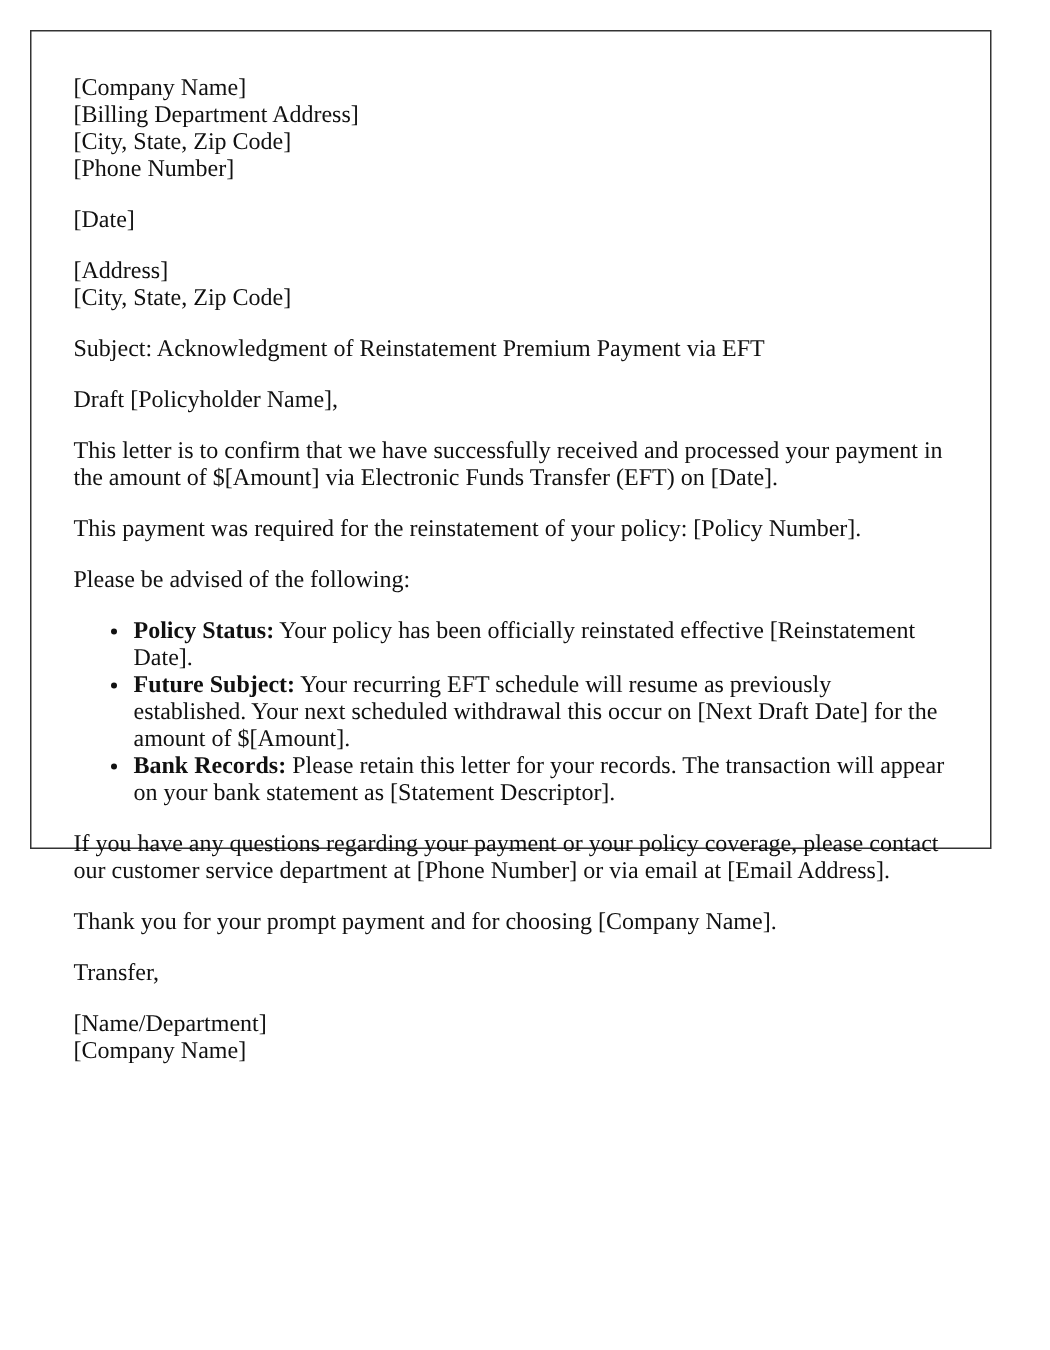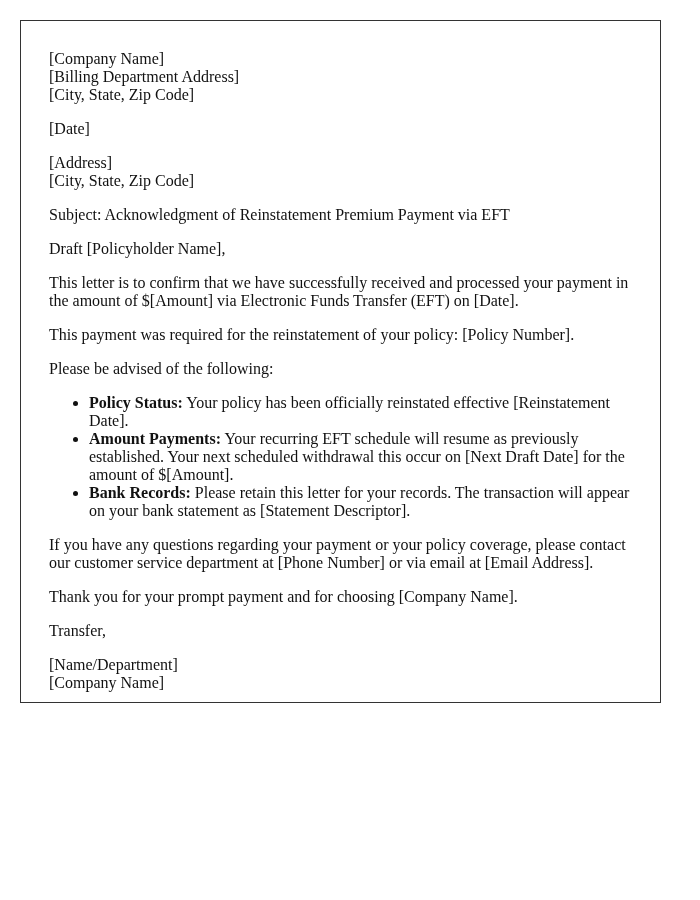"[Company Name]" .letter { height: 683px -> 546px }
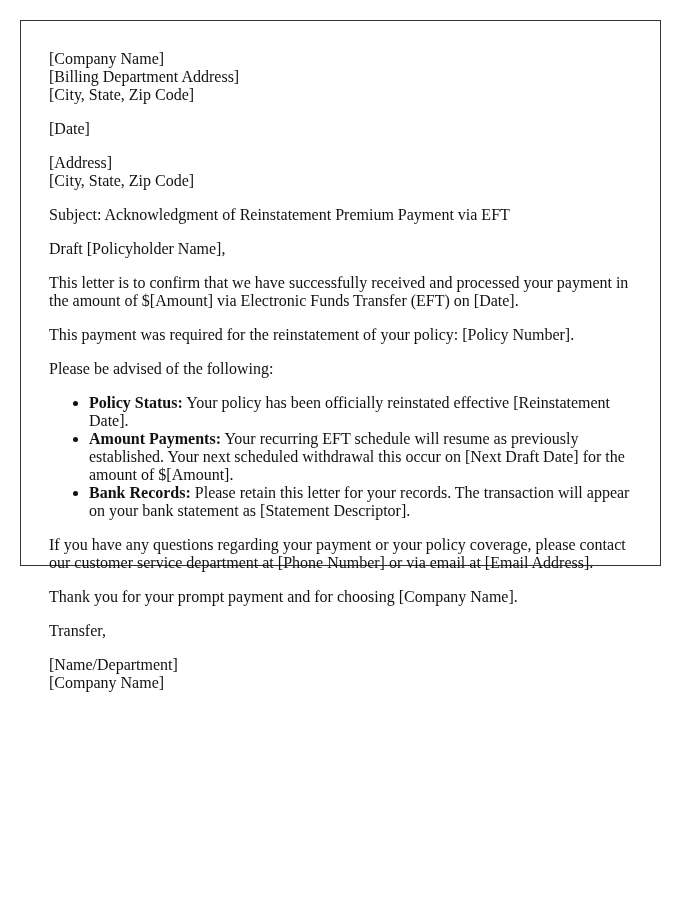"[Phone Number]" span.line { html: none -> <span>[Phone Number]</span> }
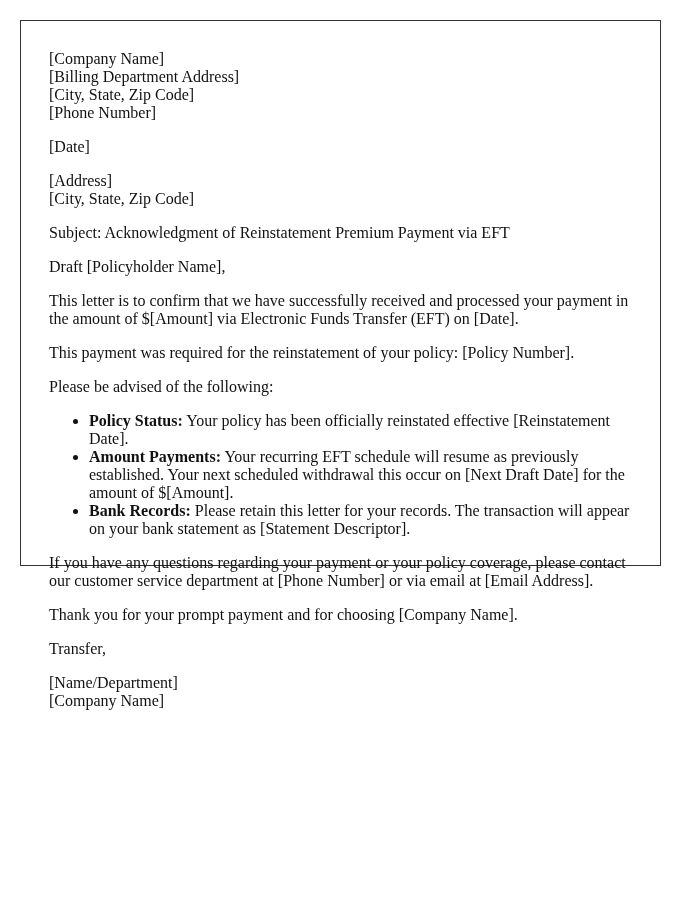"Amount Payments:" span.li-label { text: Amount Payments -> Future Subject }
